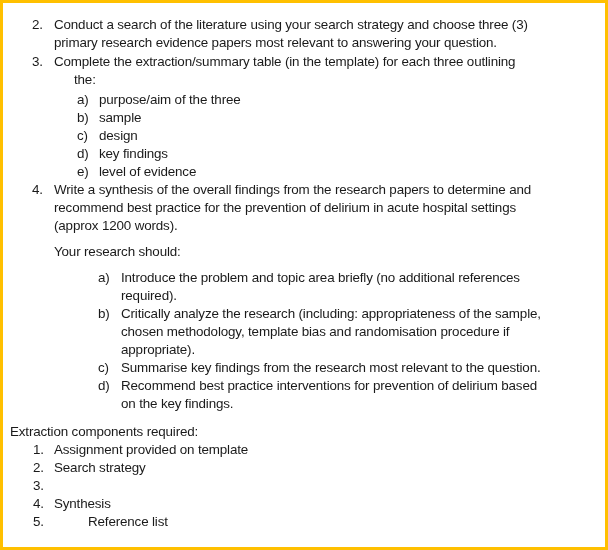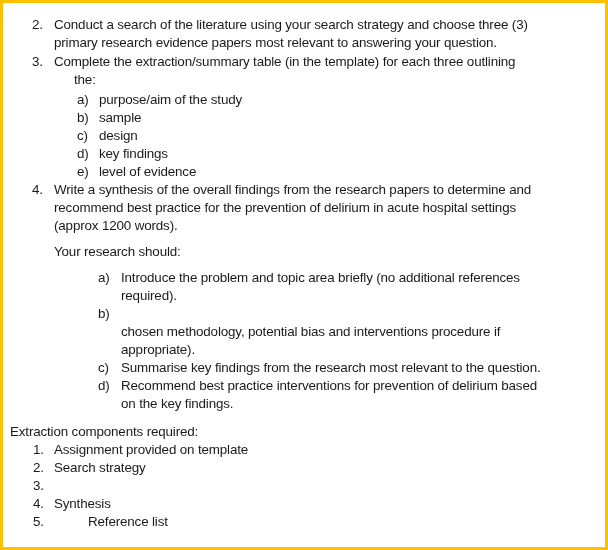"purpose/aim of the study" span.line { text: study -> three }
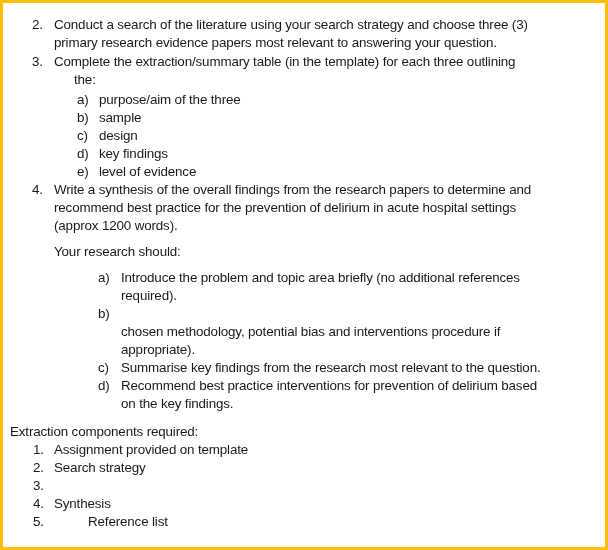"Critically analyze the research" span.line { html: none -> <span>Critically analyze the research (including: appropriateness of the sample,</span> }
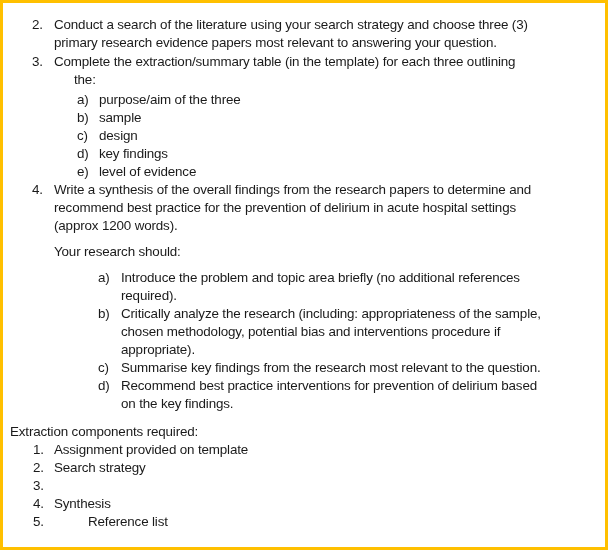"chosen methodology, potential bias and" span.line { text: potential bias and interventions -> template bias and randomisation }
